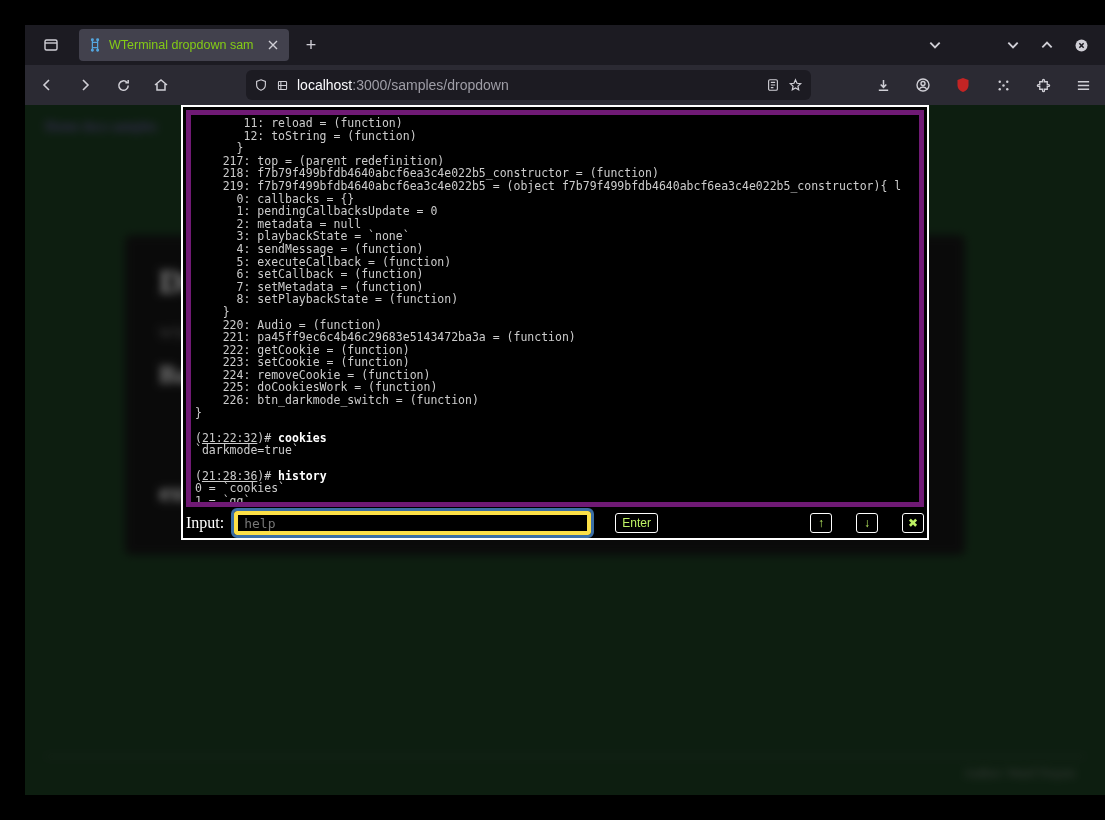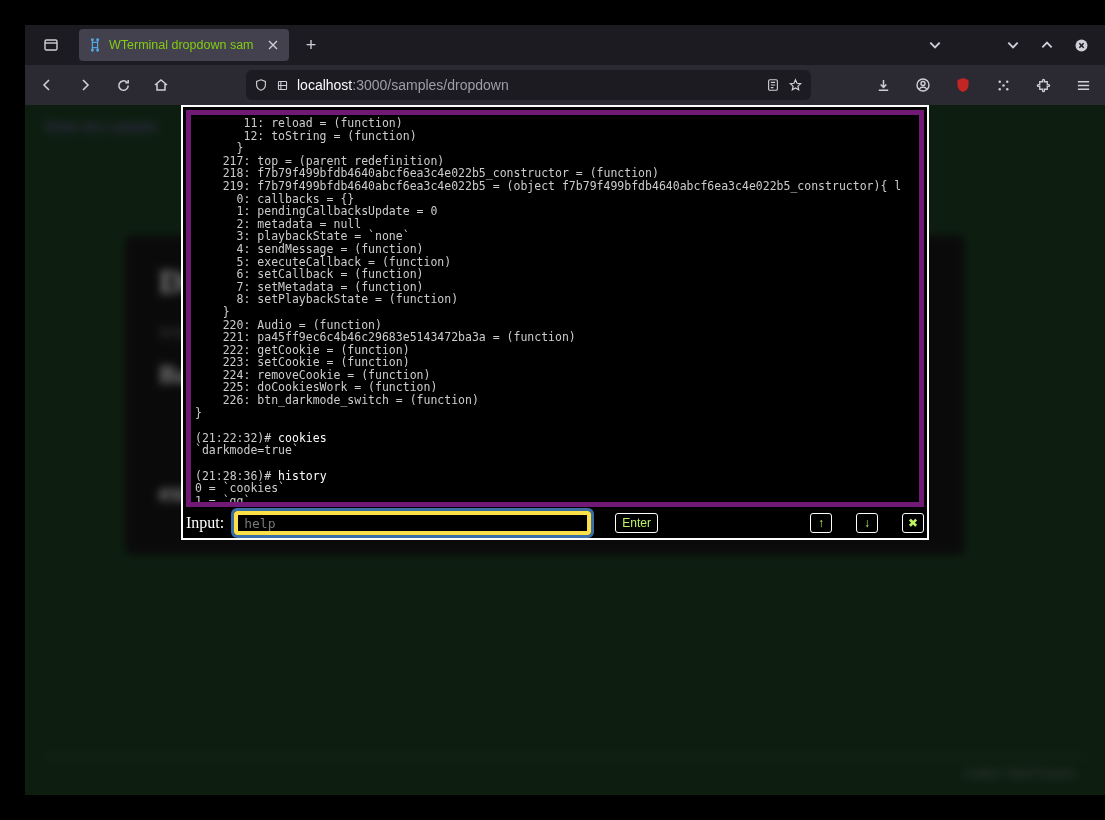"21:22:32" .term-output .prompt-time { text-decoration: none -> underline }
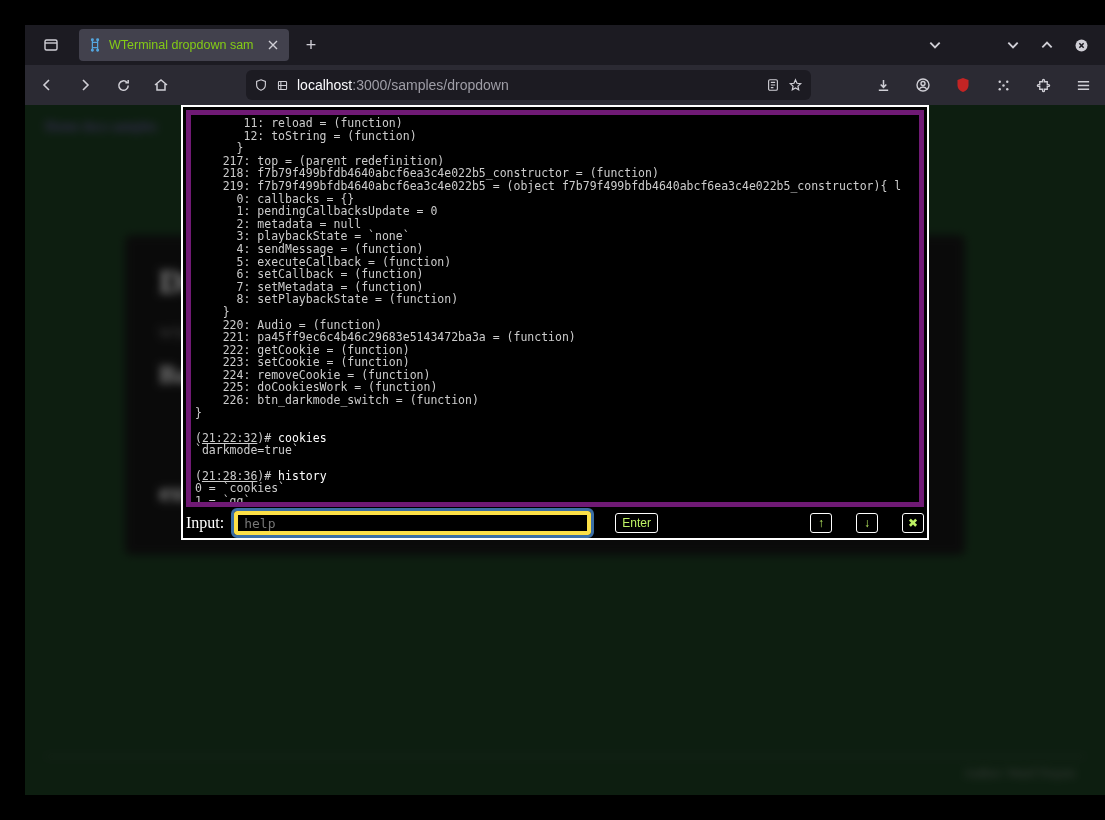"cookies" .term-output .prompt-cmd { font-weight: normal -> bold }
